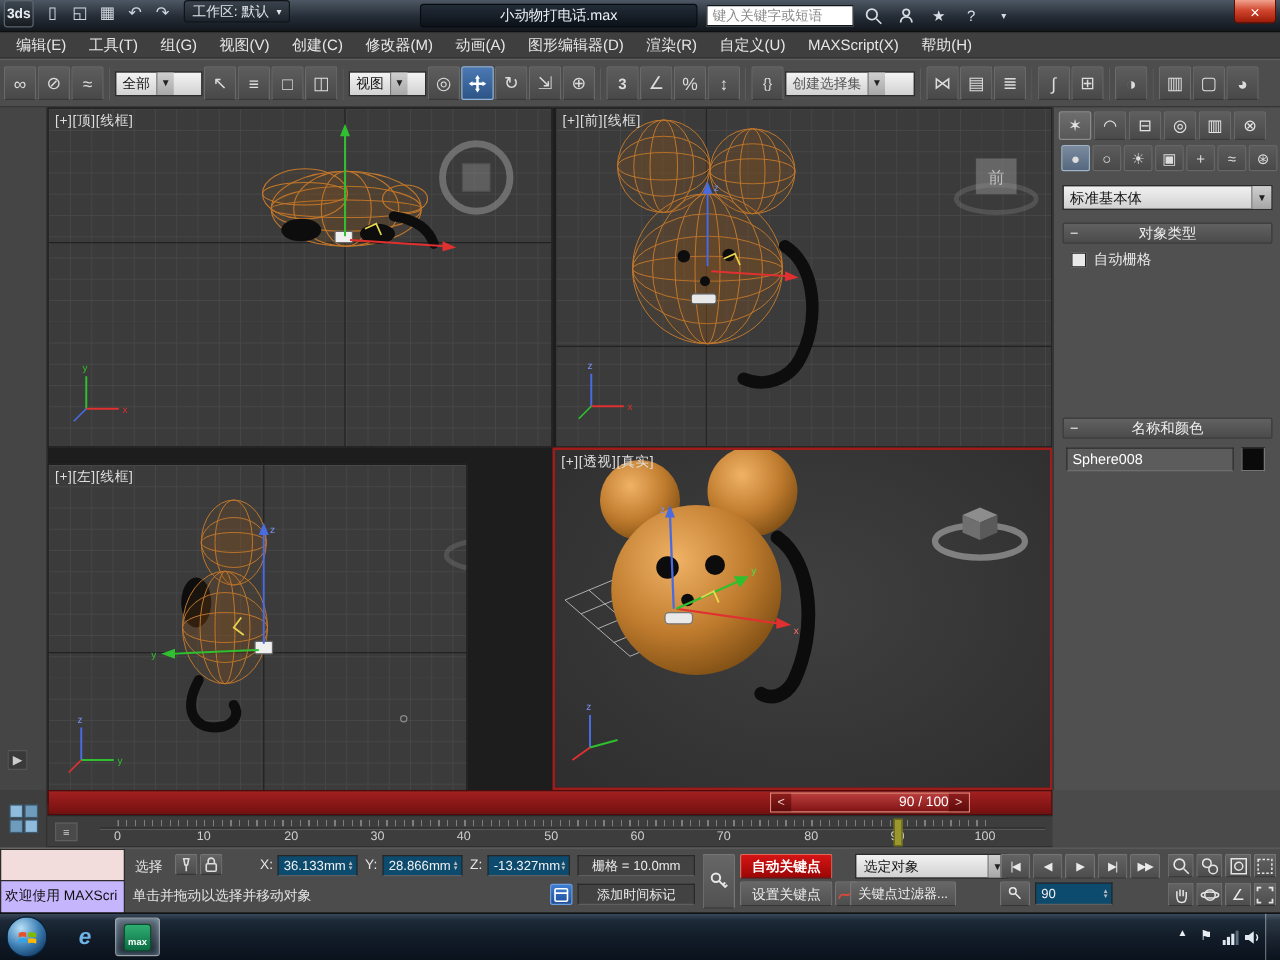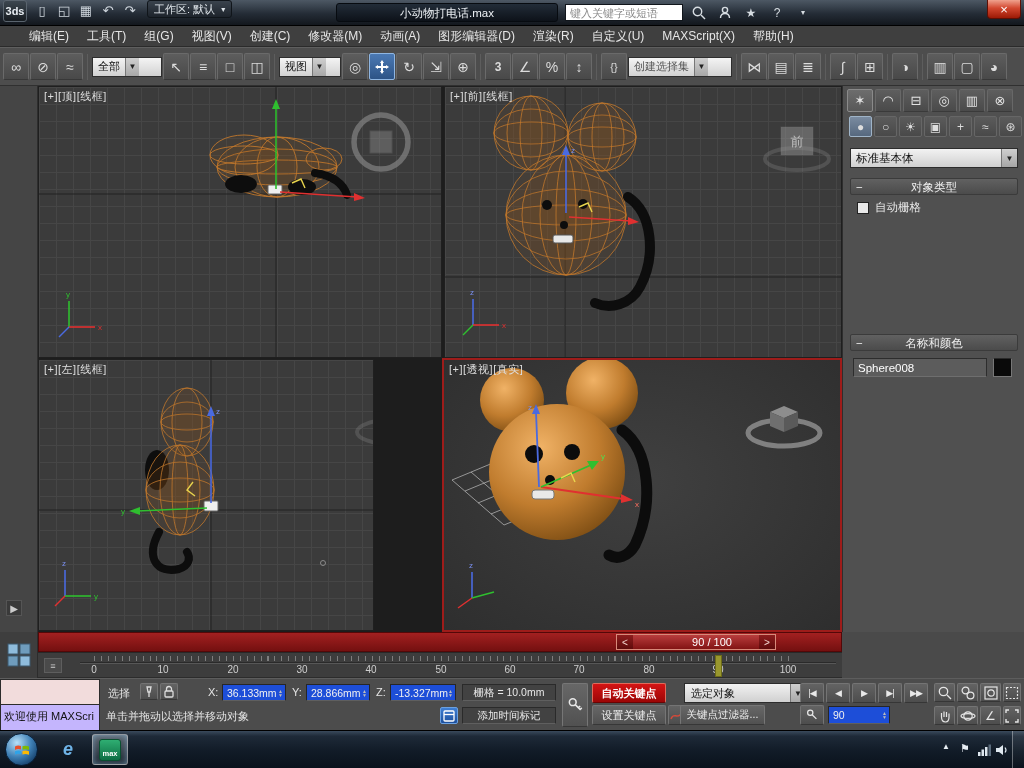"编辑(E)" #menubar { padding-left: 20px -> 4px }
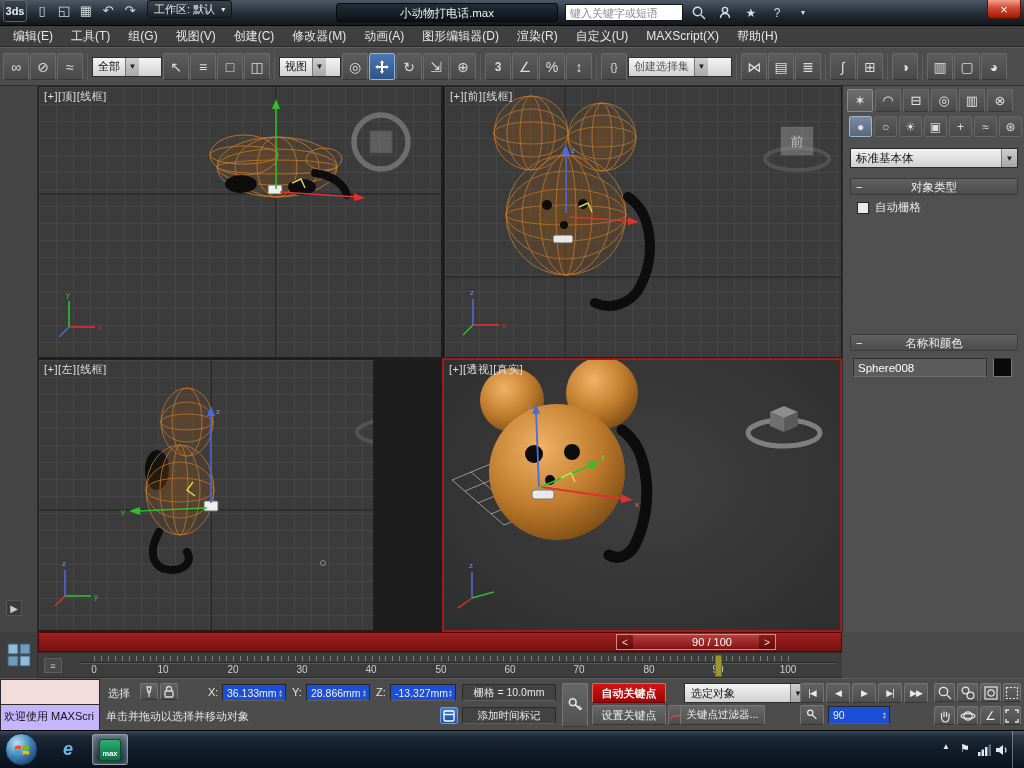"[+][左][线框]" div.vp { top: 273px -> 285px }
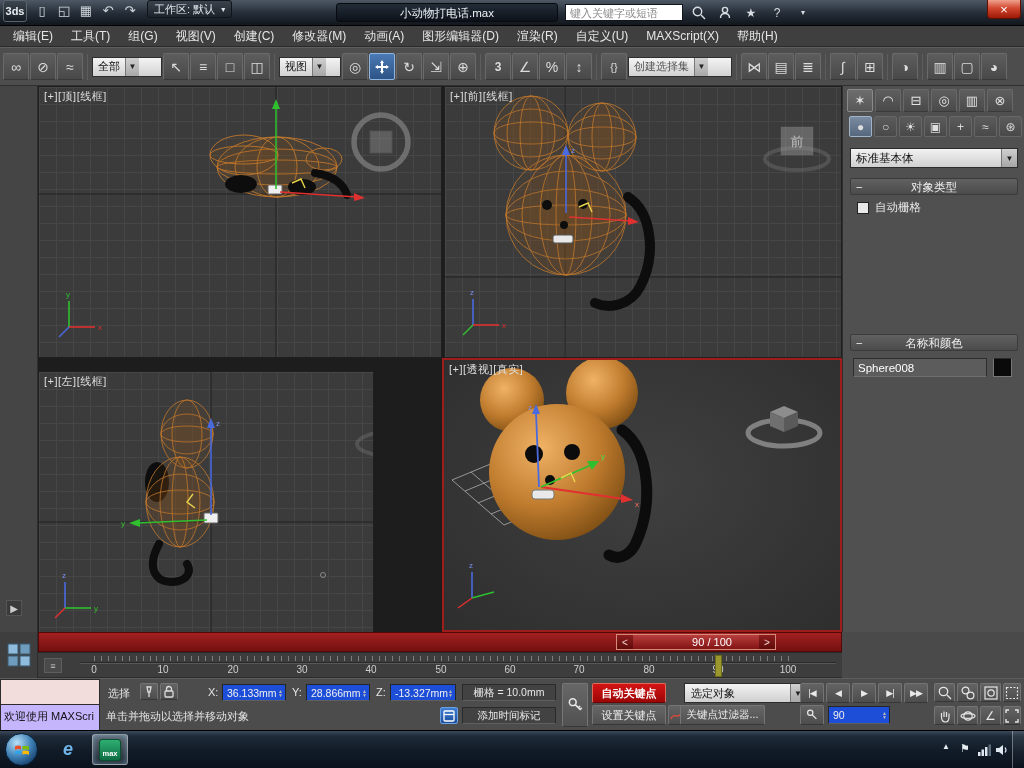"90 / 100" #ts-handle .mid { text-align: center -> right }
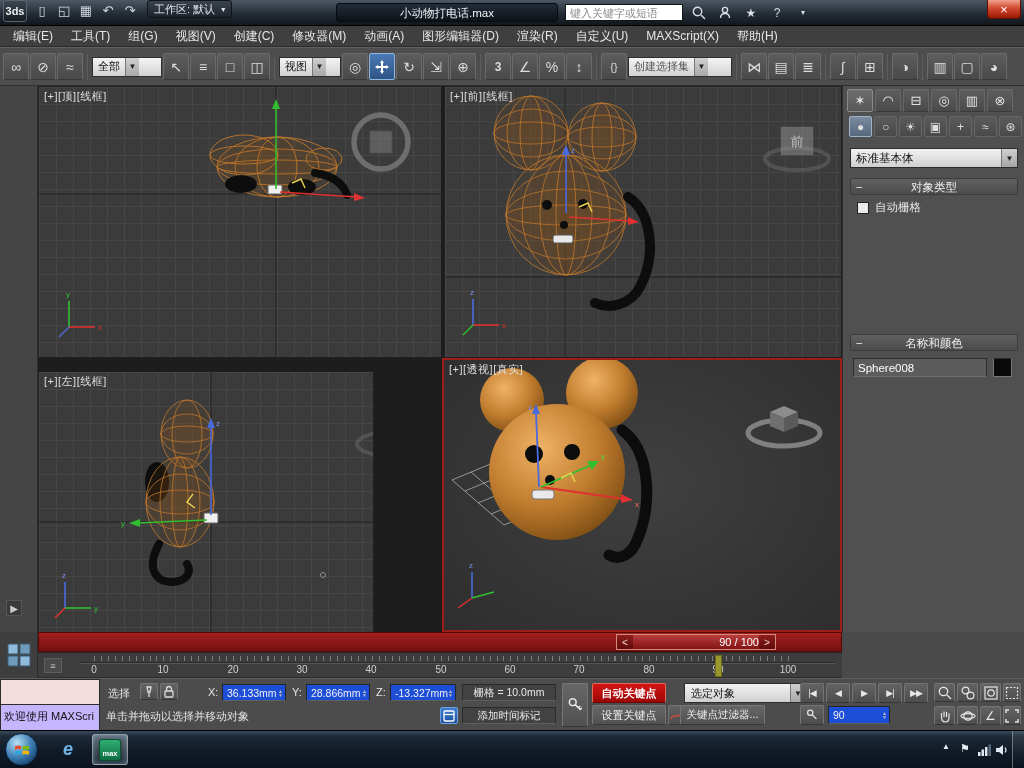"36.133mm" .st-field { background: #1d4ed8 -> #0c4a6e }
